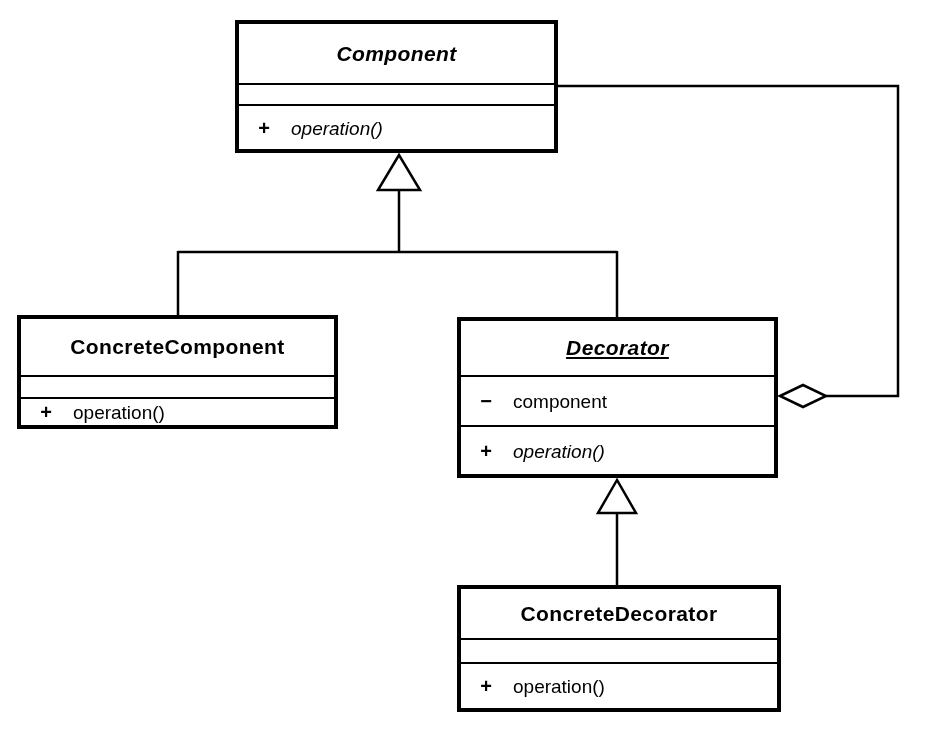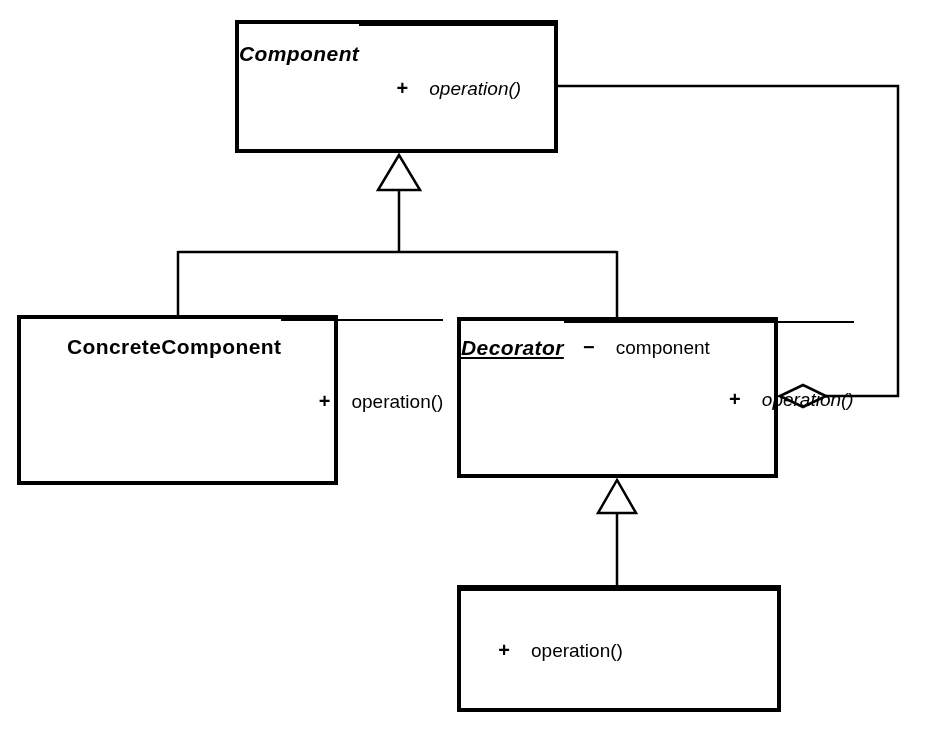"Component" .uml-class { flex-direction: row -> column }
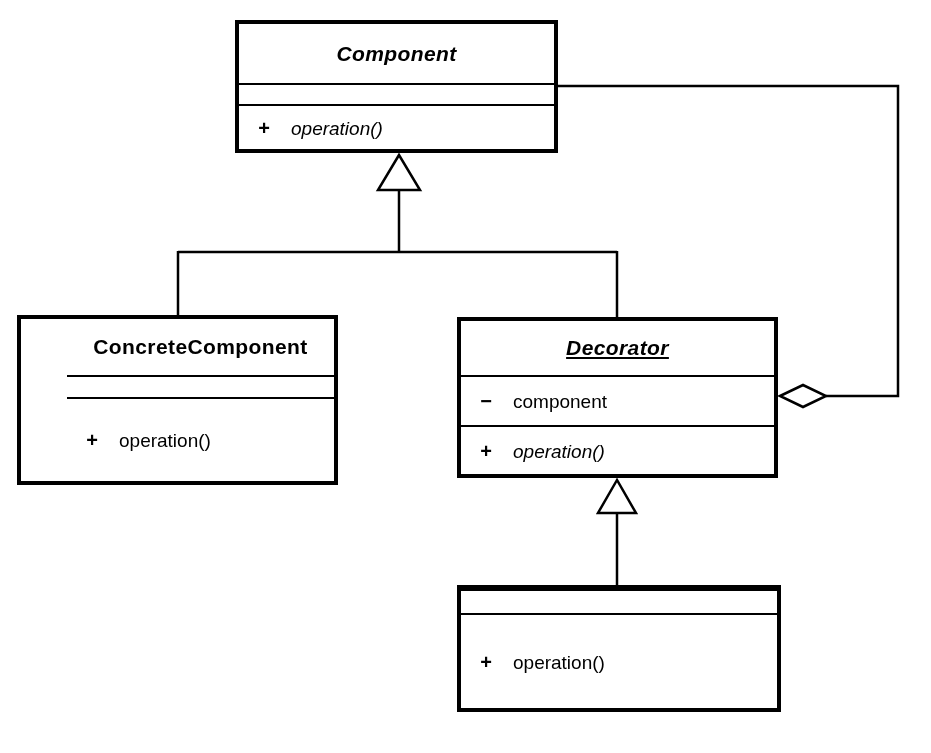"ConcreteComponent" #box-concrete-component { height: 170px -> 114px; padding-left: 46px -> none }
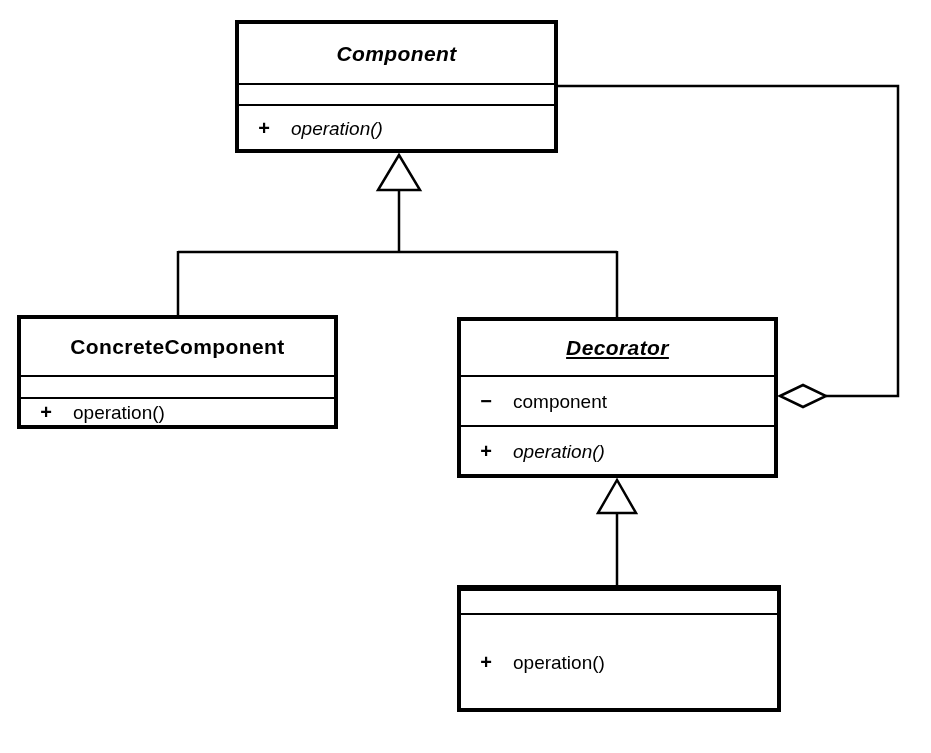"ConcreteDecorator" div.uml-title { html: none -> <div>ConcreteDecorator</div> }
